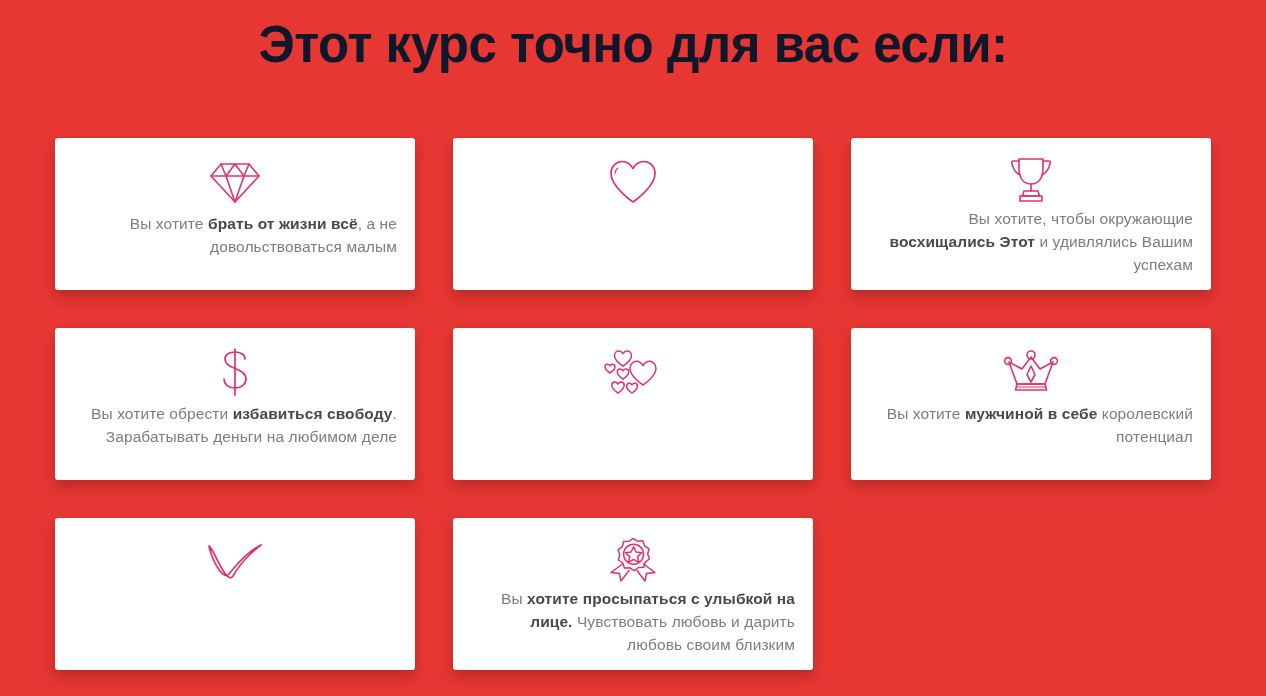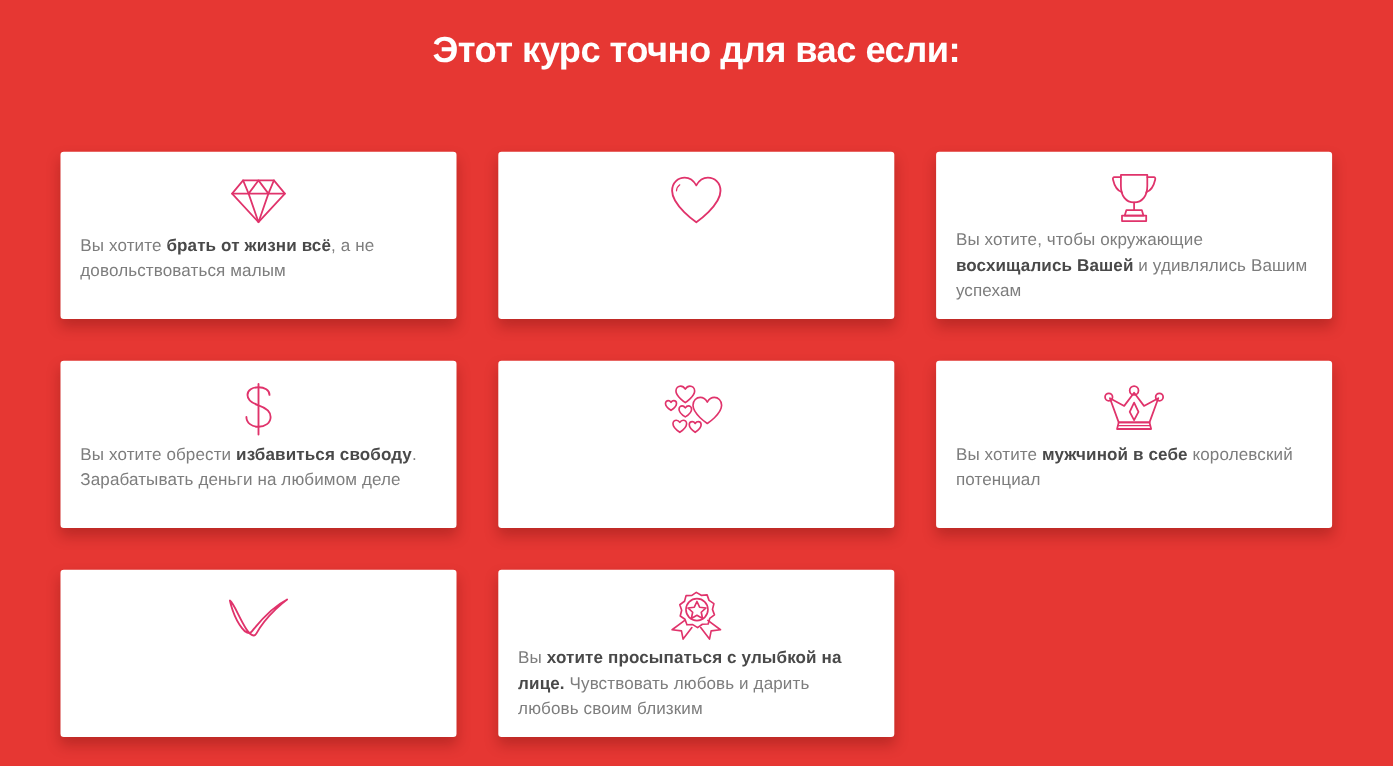"Этот курс точно для вас" .section-title { color: #ffffff -> #0f172a; font-size: 33px -> 51px }
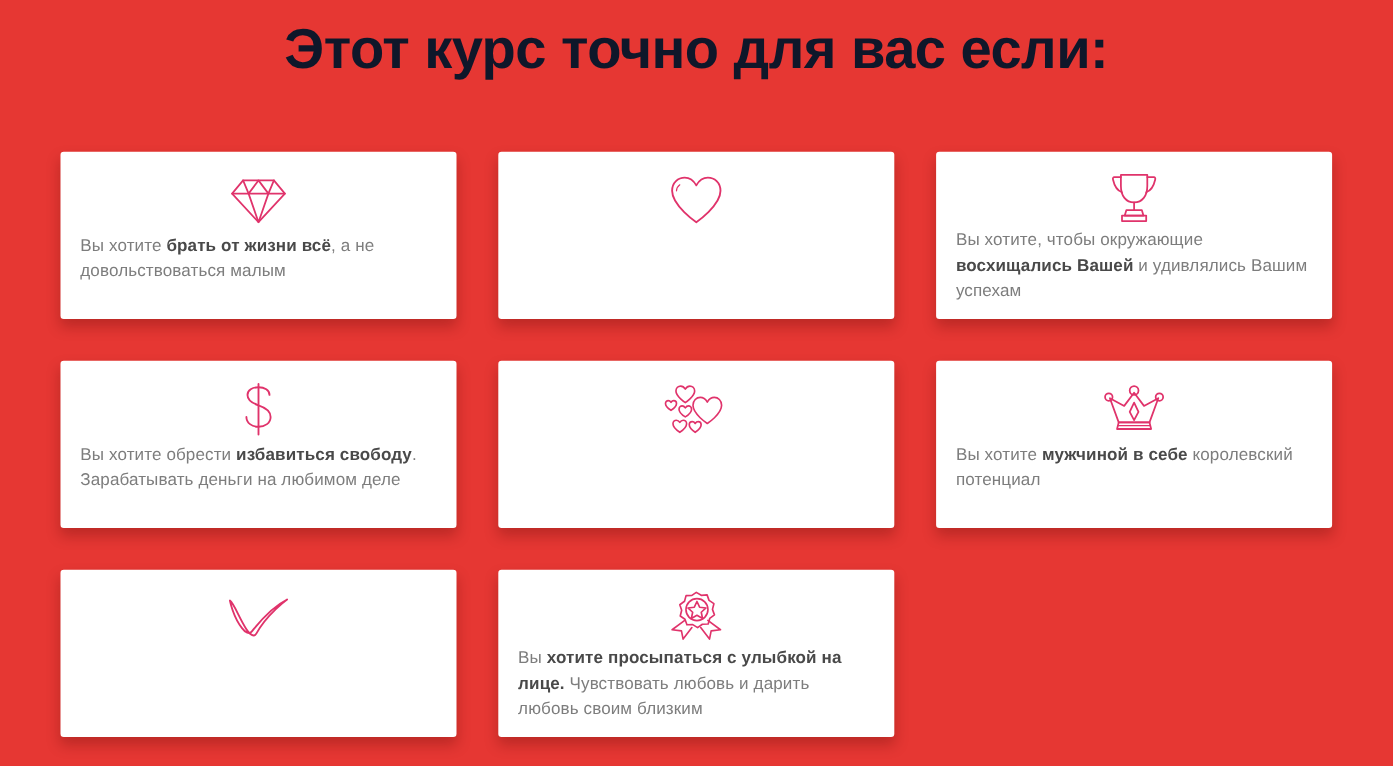"Вы хотите брать от жизни" .card-text { text-align: left -> right }
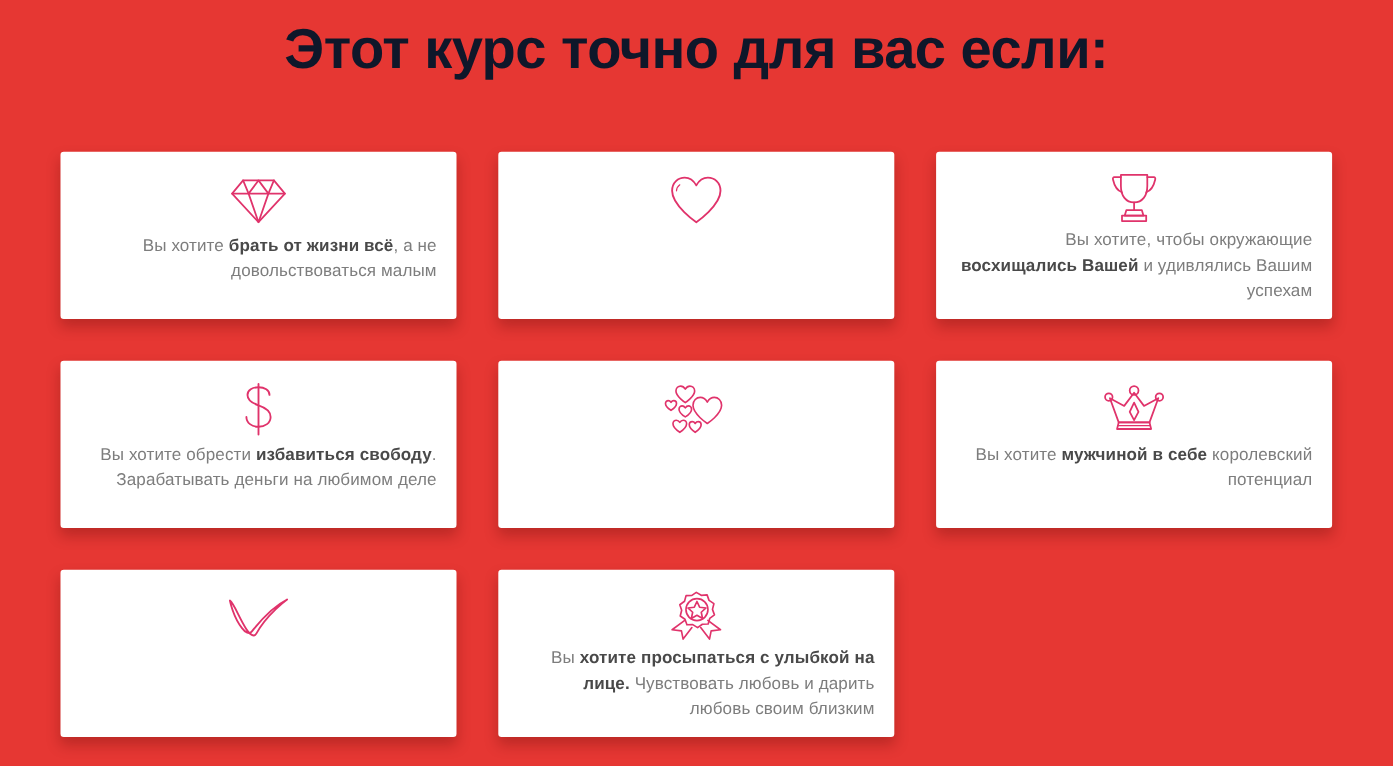"восхищались Вашей" b { text: Вашей -> Этот }
